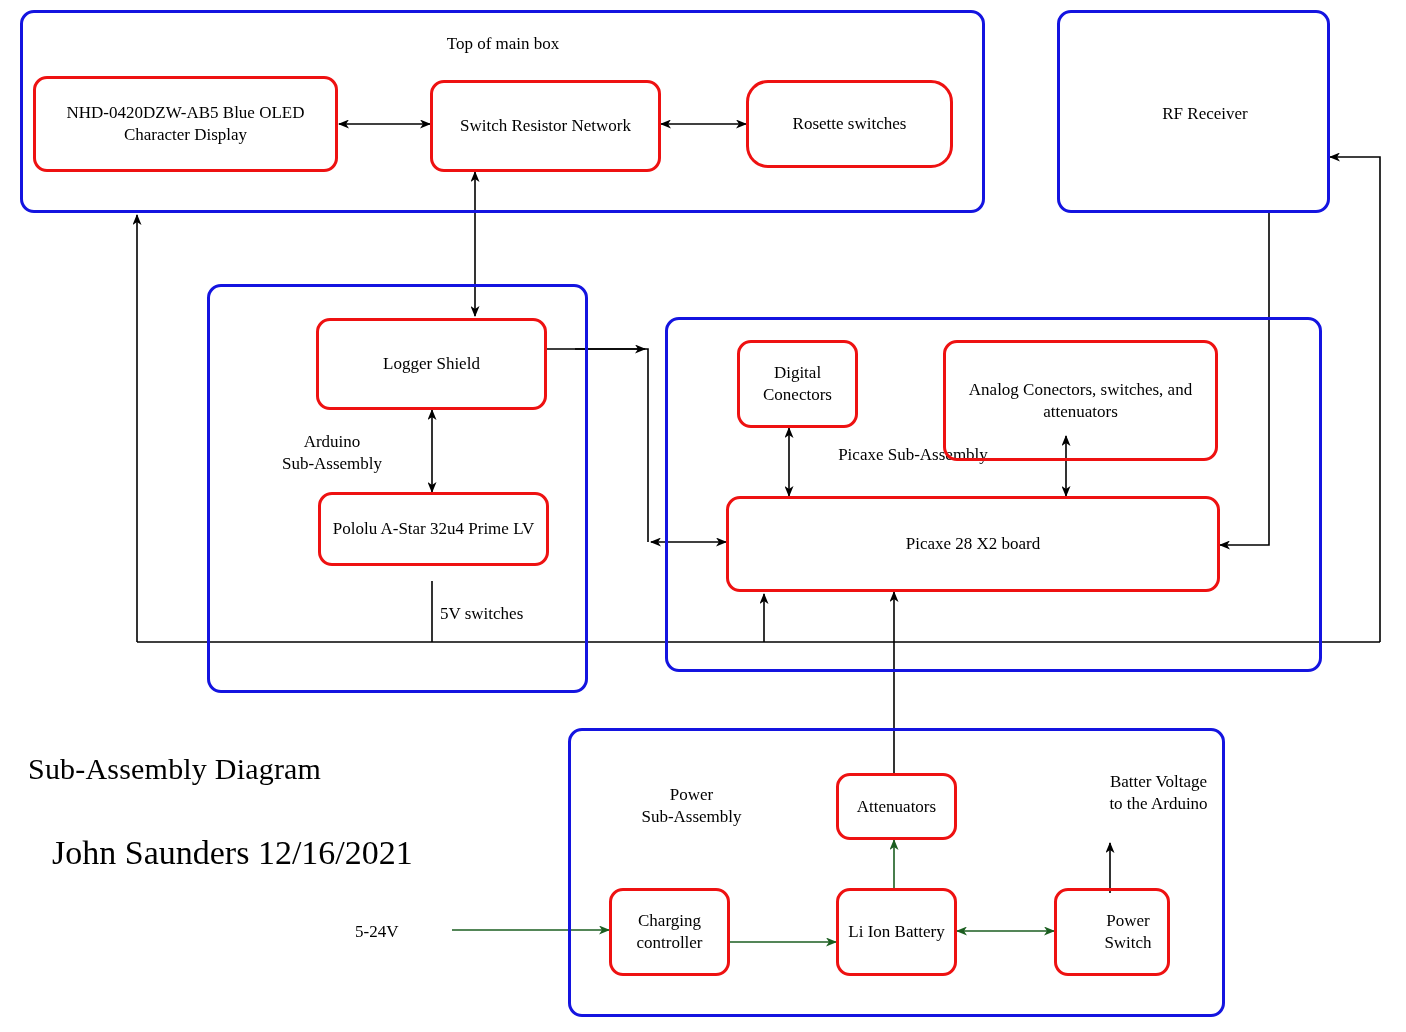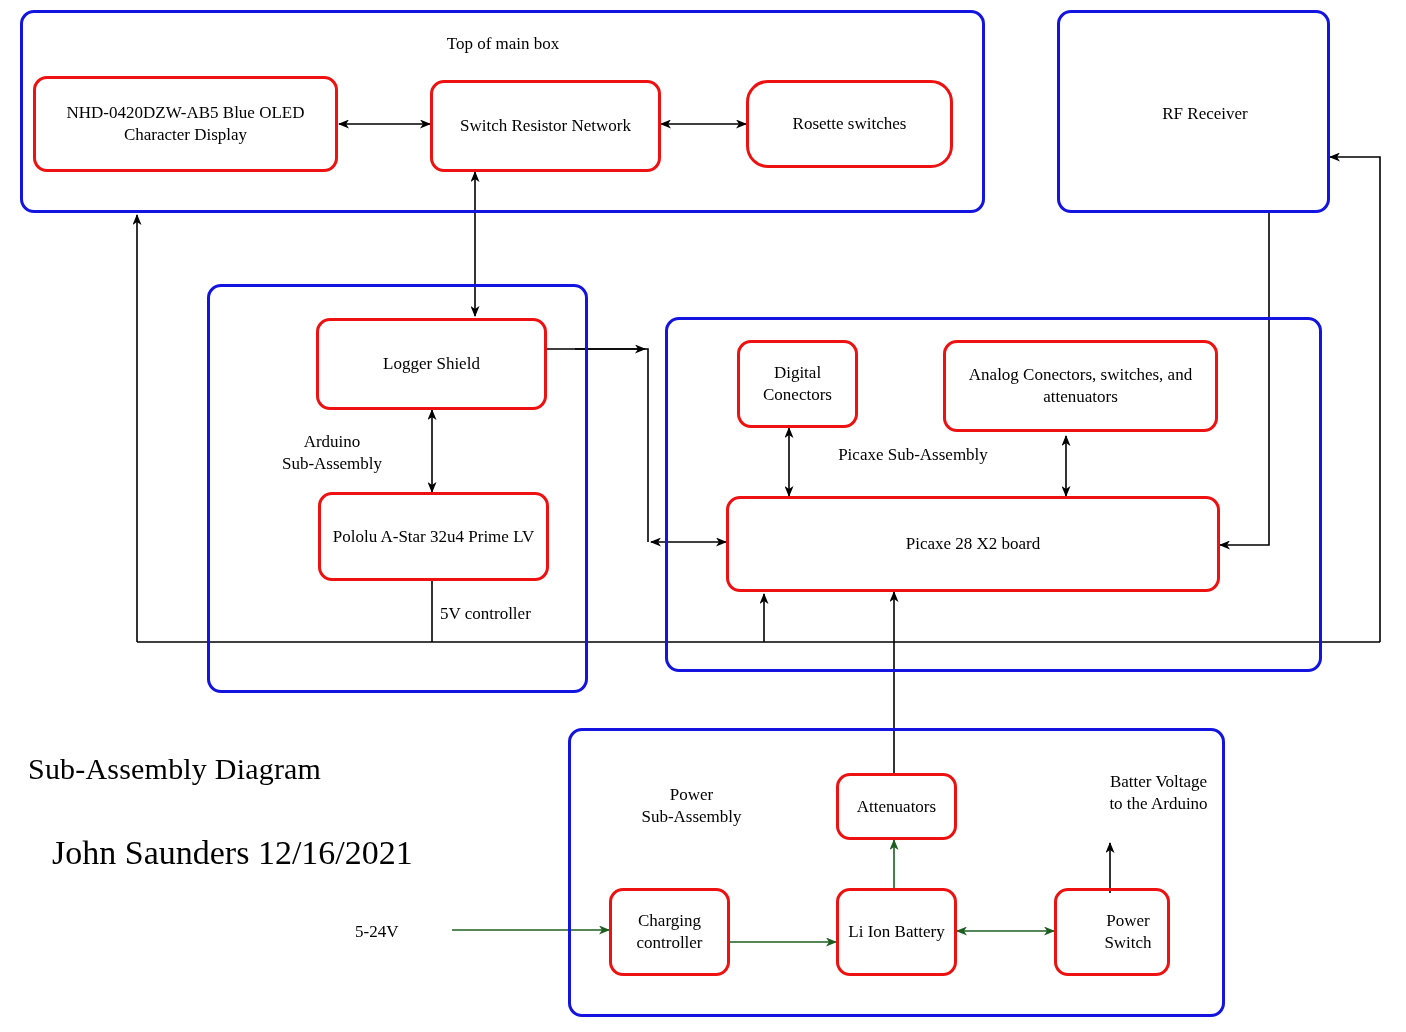"Analog Conectors, switches, and" div.node { height: 92px -> 121px }
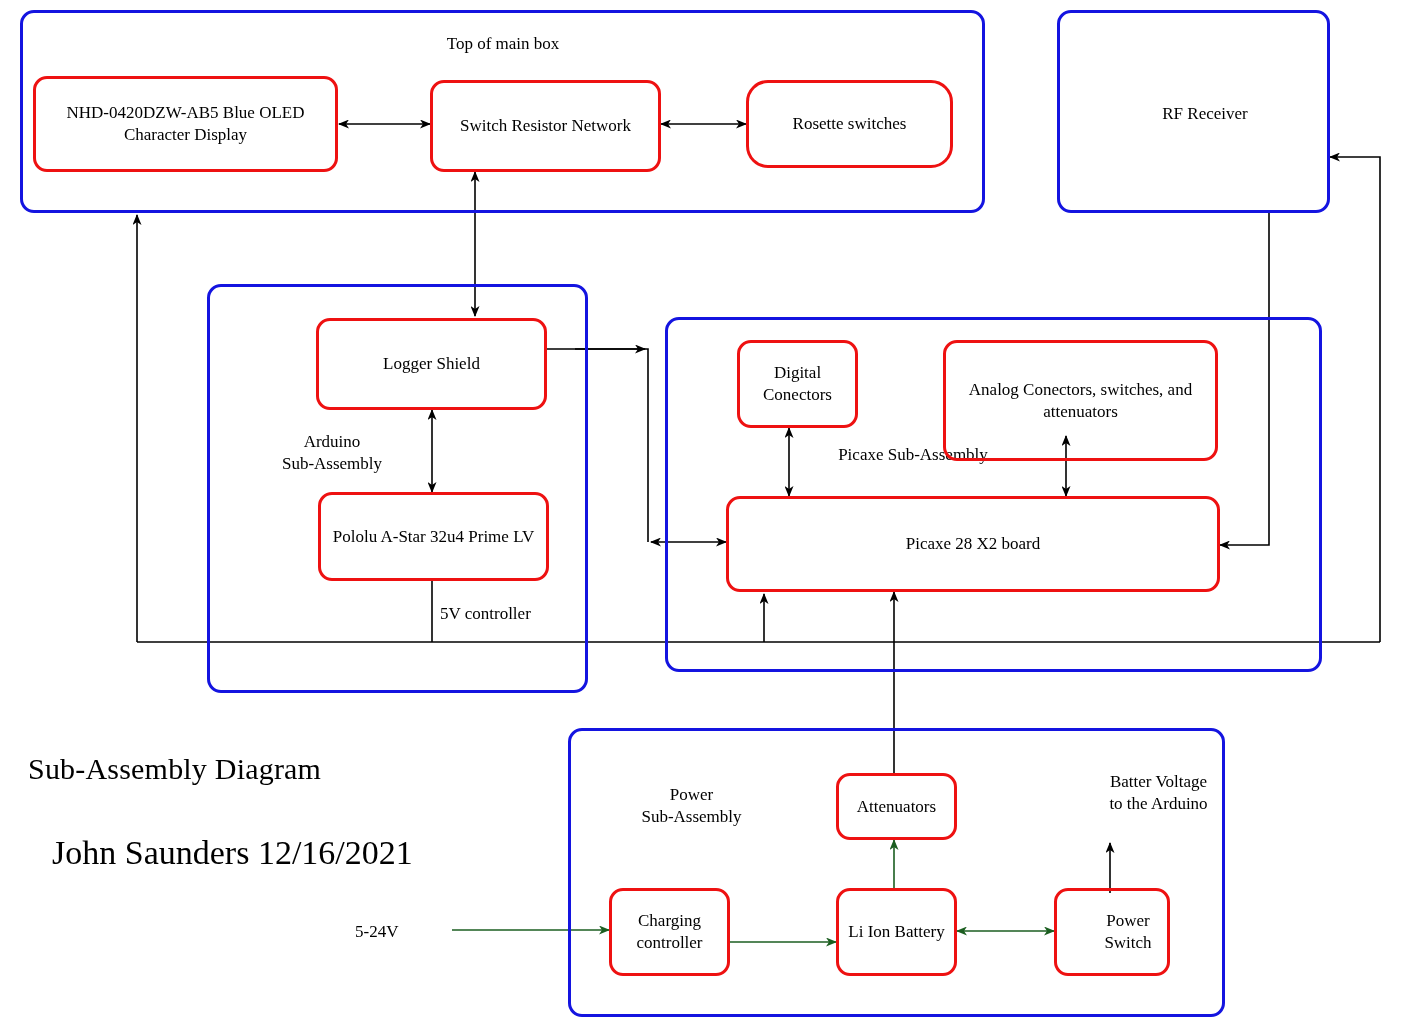"Pololu A-Star 32u4 Prime LV" div.node { height: 89px -> 74px }
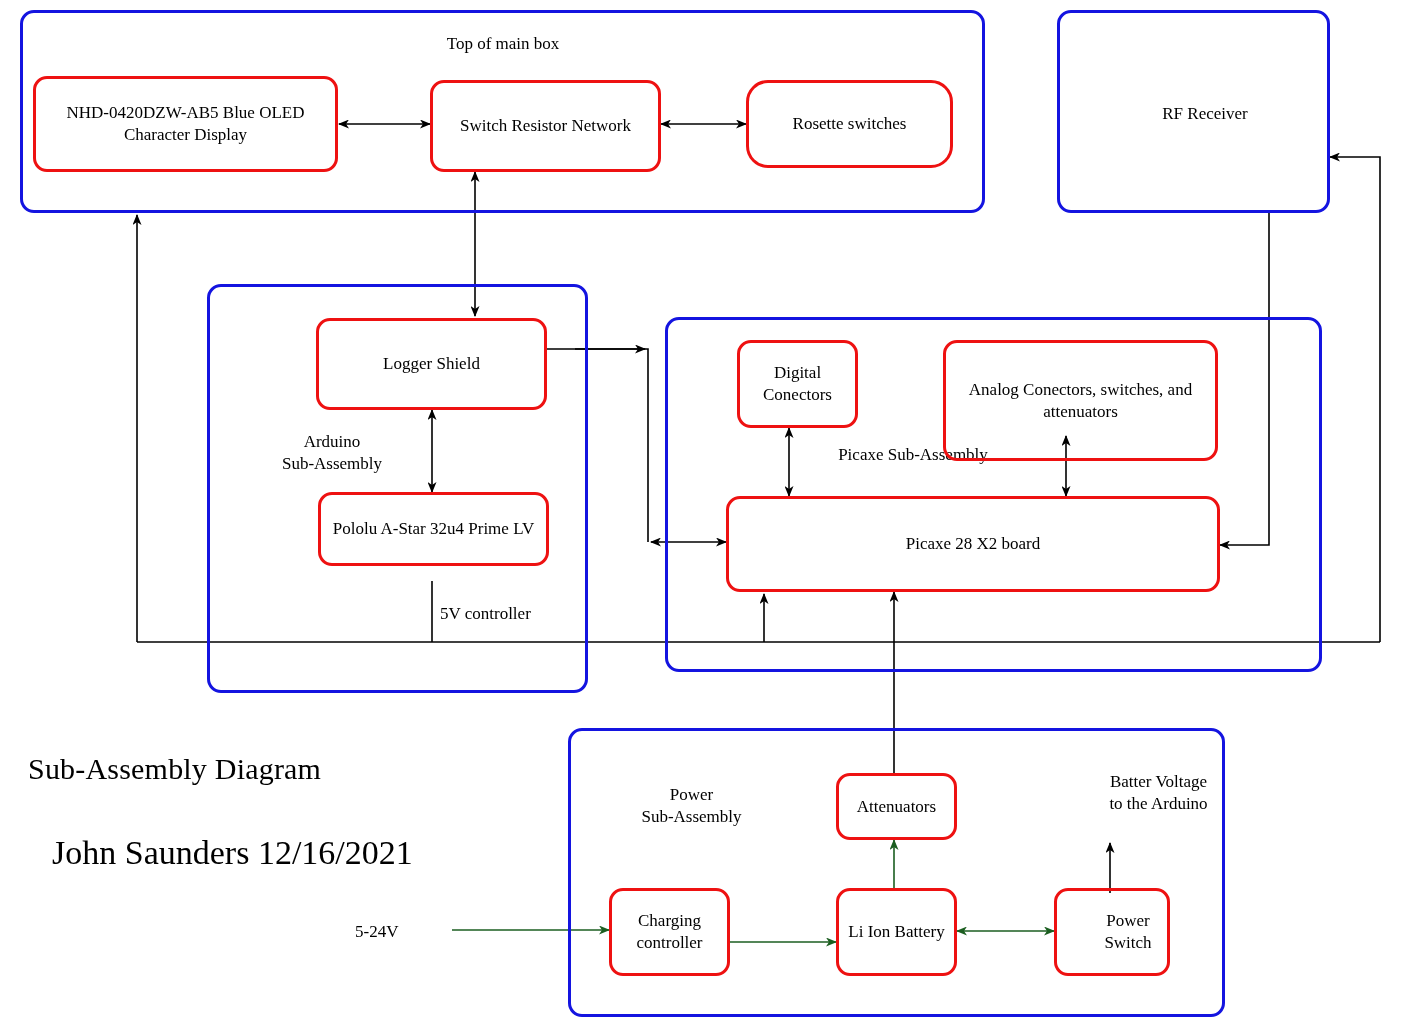"5V controller" div.lbl { text: controller -> switches }
